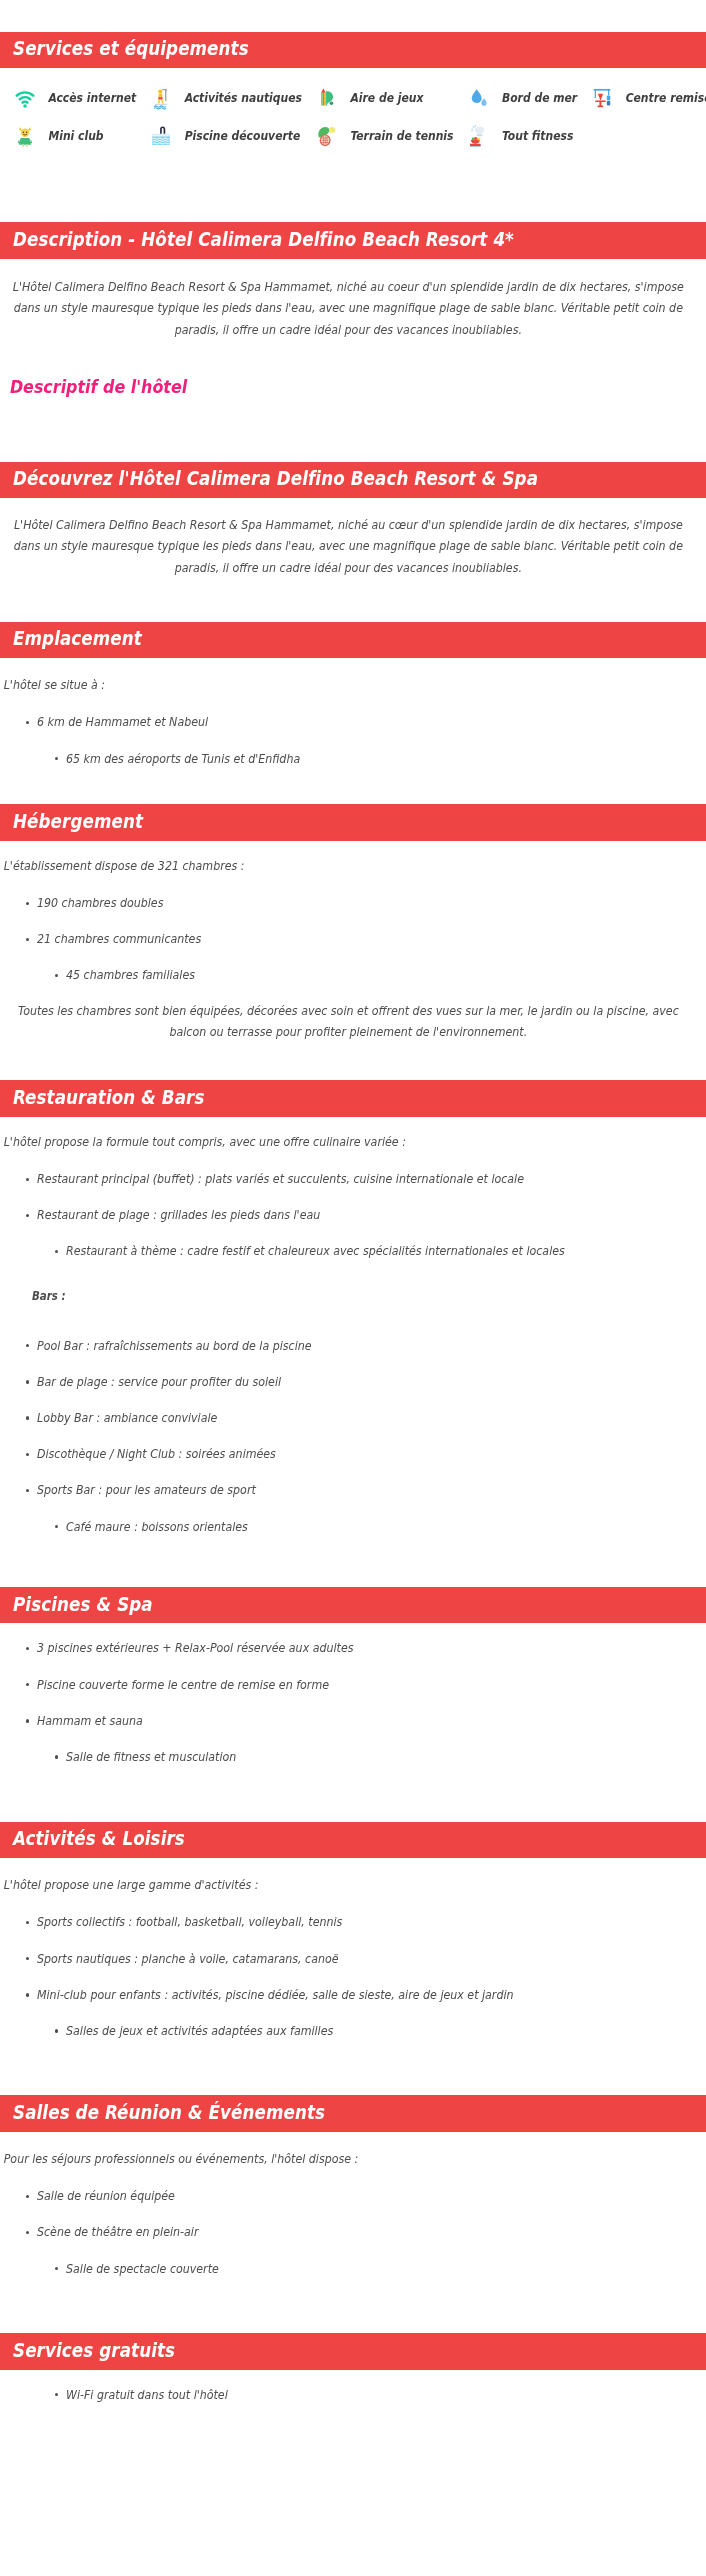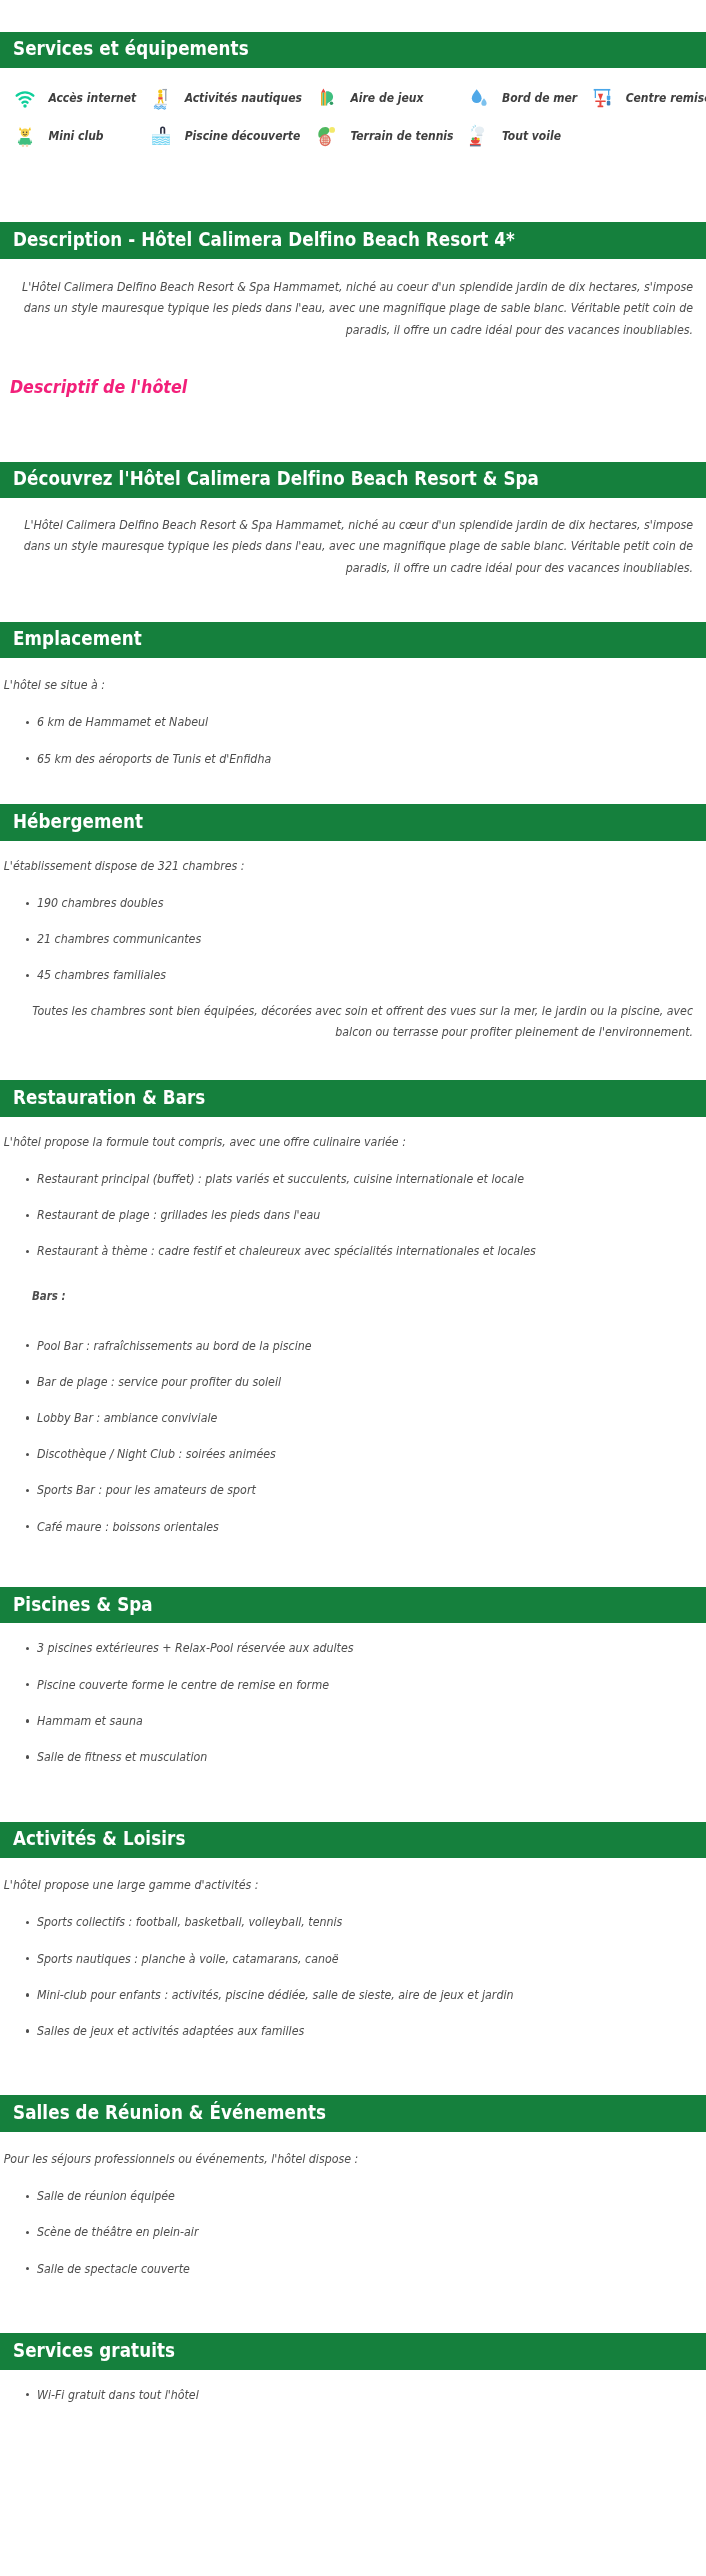"Services et équipements" .banner { background: #15803d -> #ef4444; font-style: none -> italic }
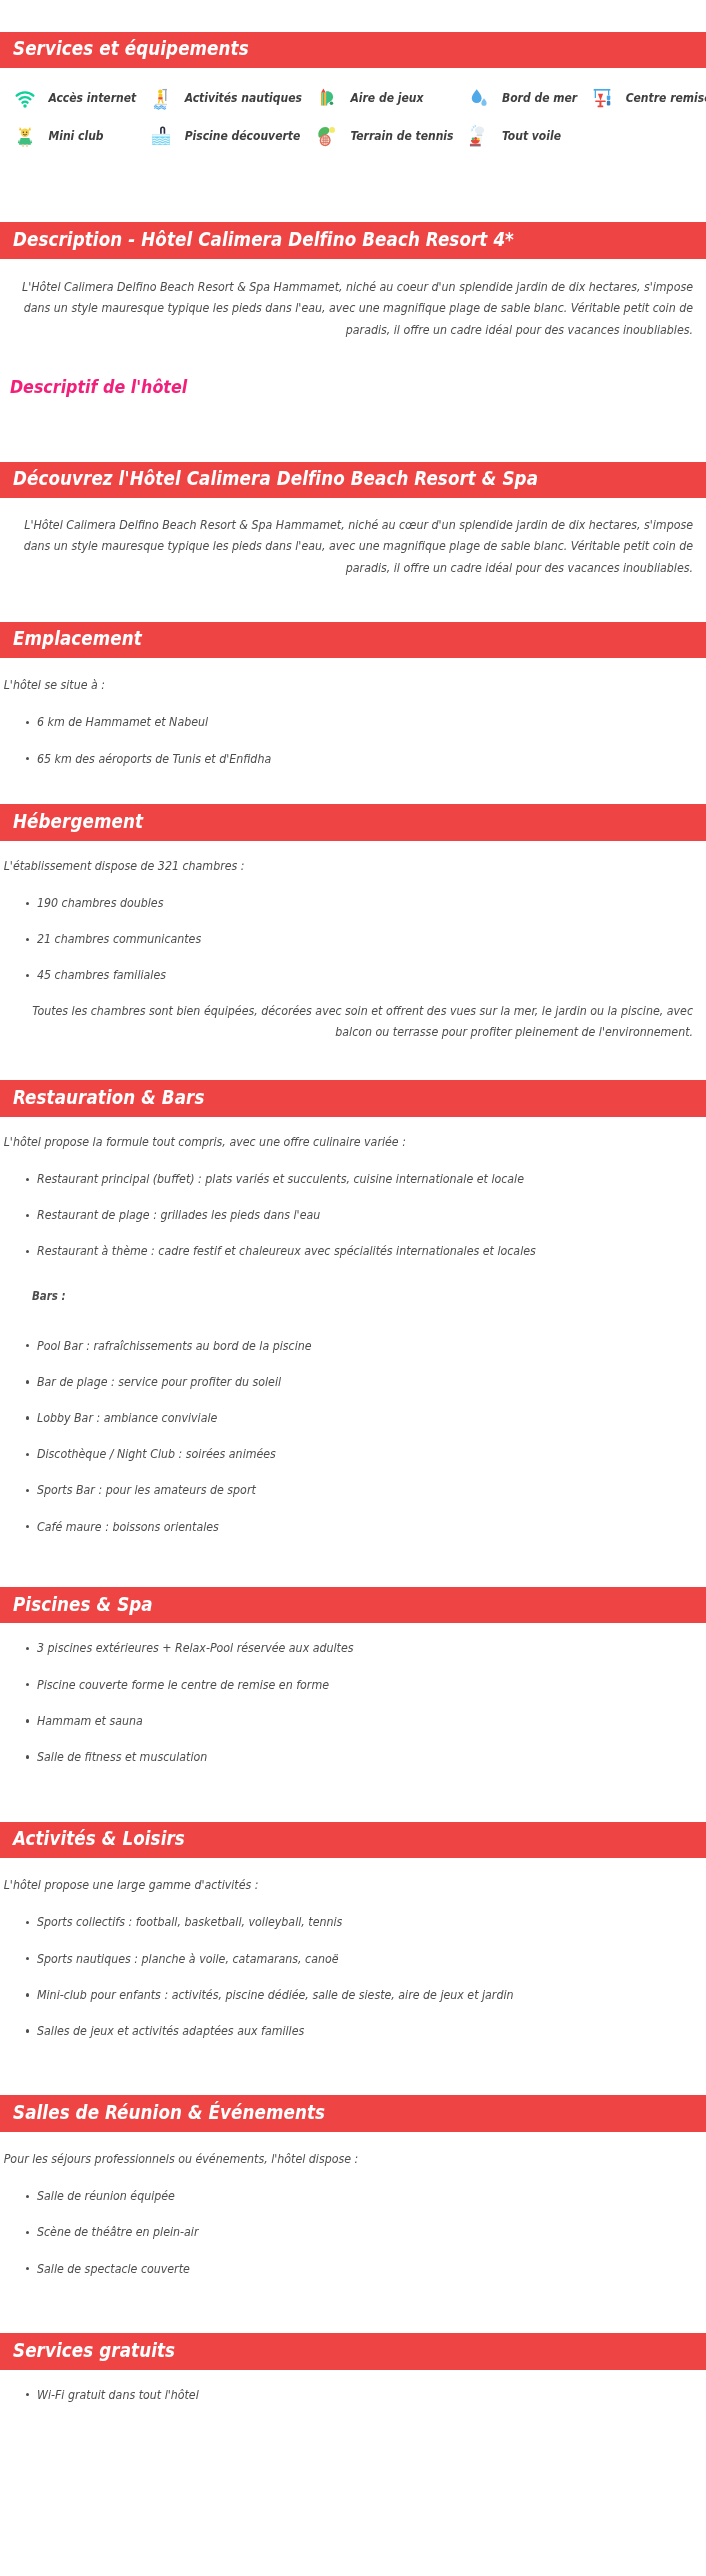"Tout voile" span.lbl { text: voile -> fitness }
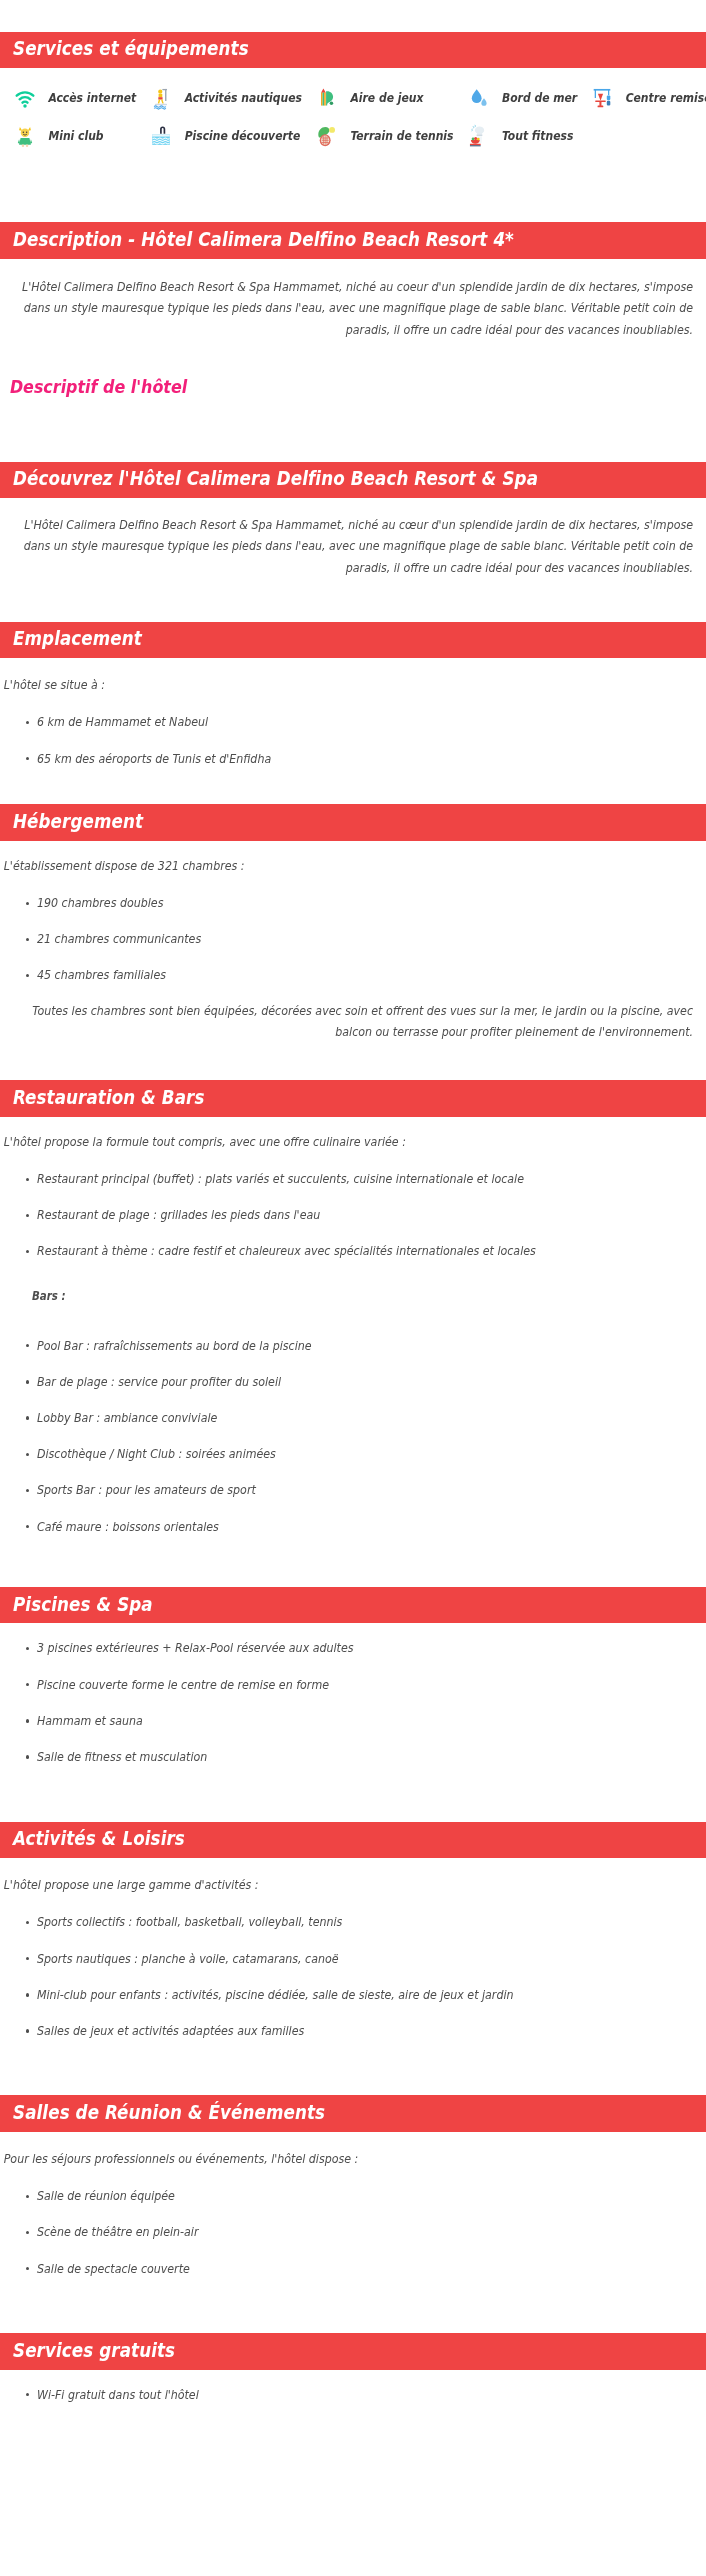"L'Hôtel Calimera Delfino Beach Resort" .para { text-align: right -> center }
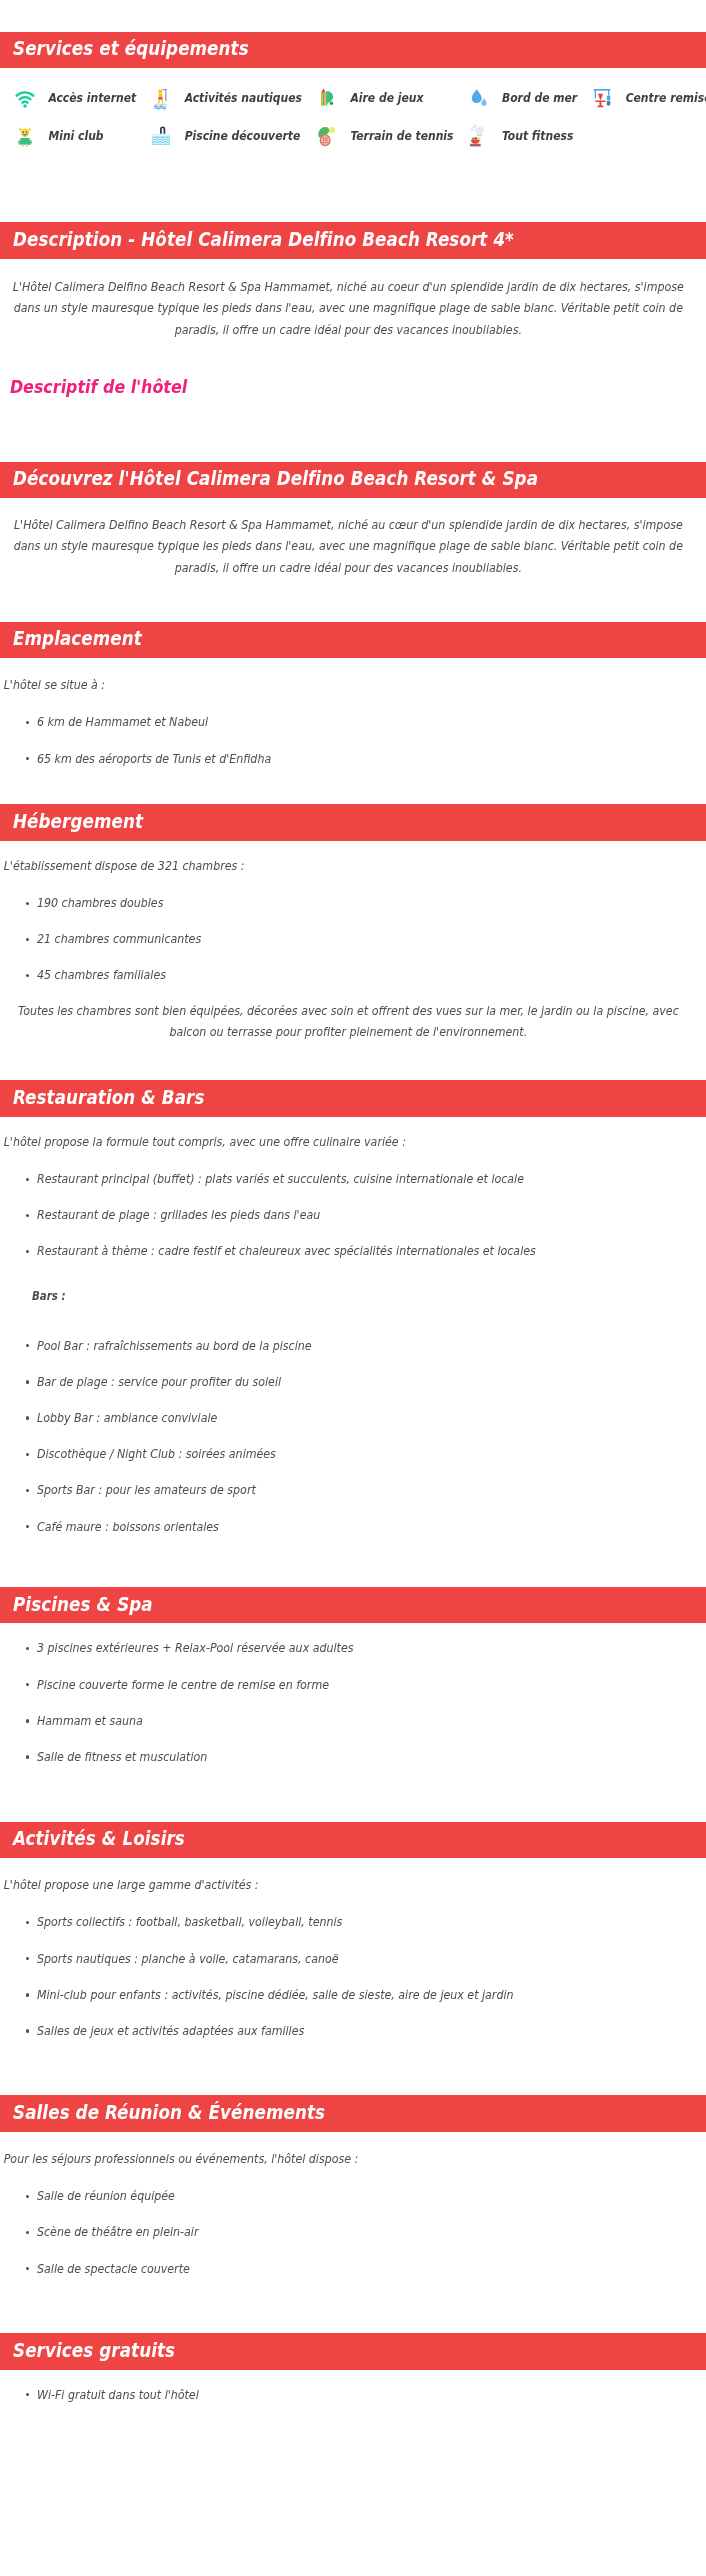"65 km des aéroports de" ul.bul > li:last-child { margin-left: none -> 29px }
